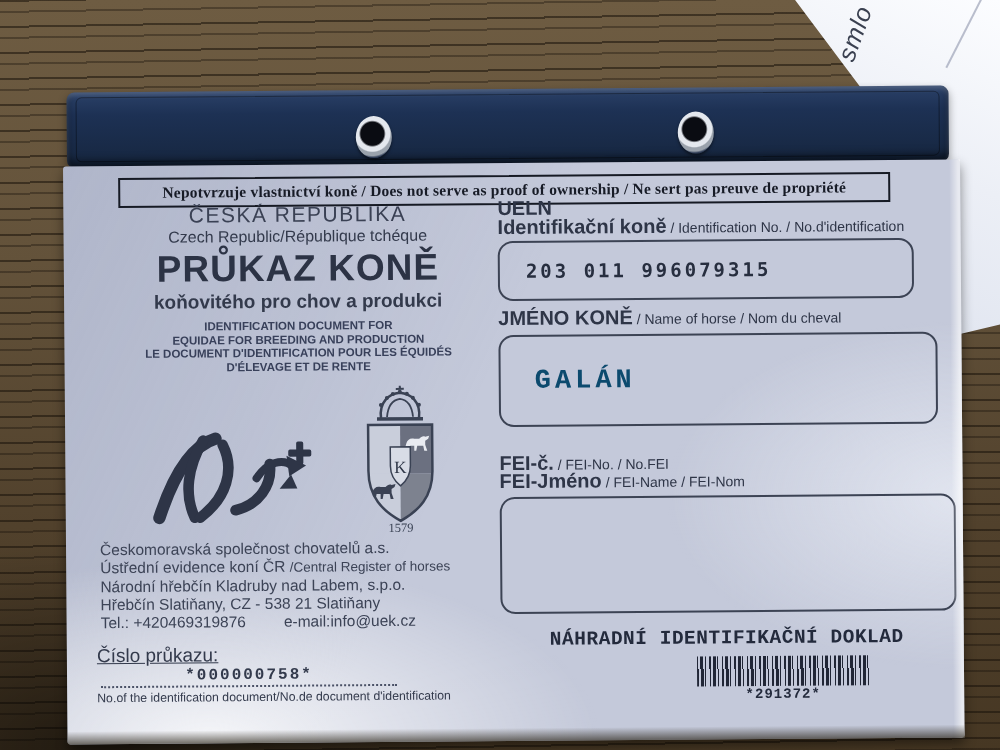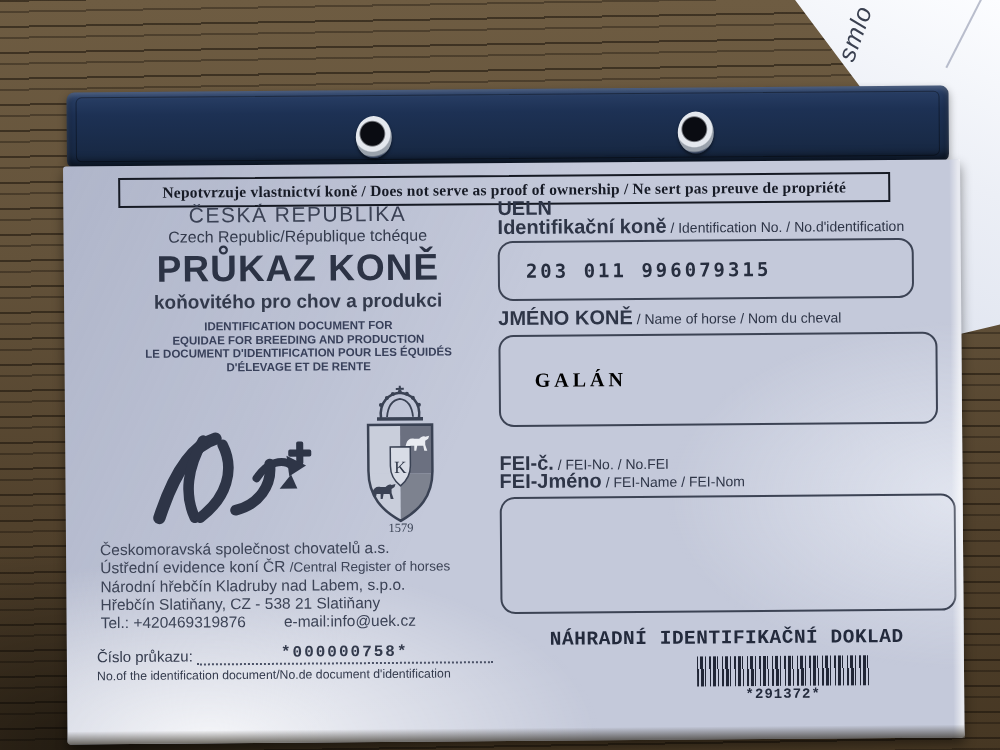"GALÁN" .name-value { color: #000000 -> #0c4a6e; font-family: Liberation Serif, serif -> Liberation Mono, monospace; font-size: 20px -> 27px }
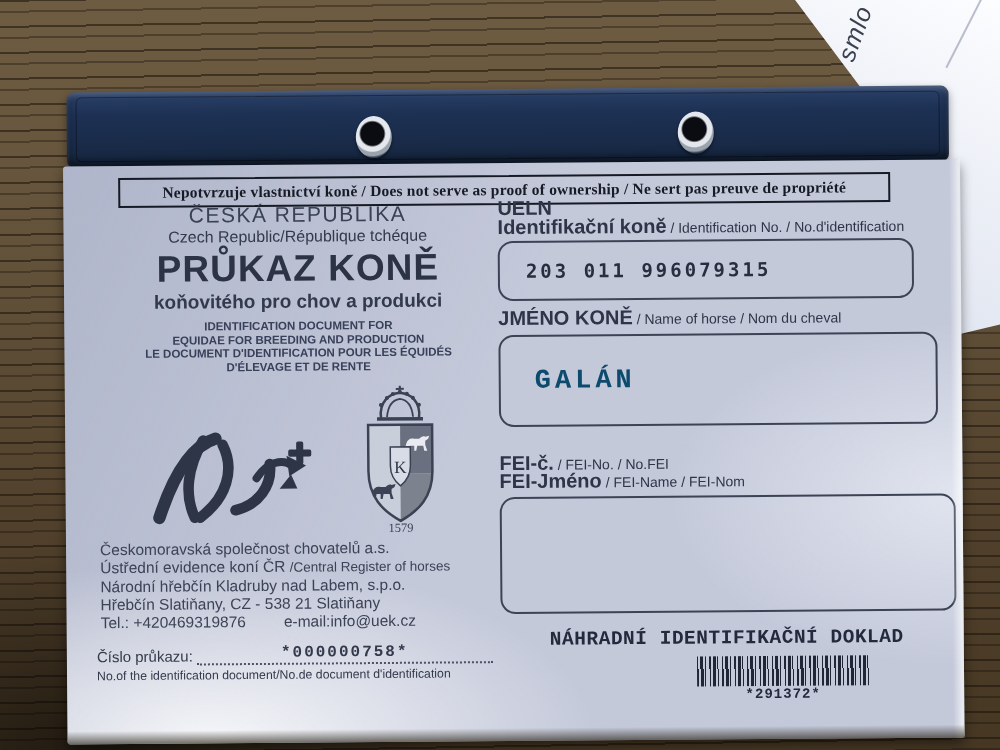"Číslo průkazu:" .docnum-label { font-size: 15px -> 19px; text-decoration: none -> underline }
